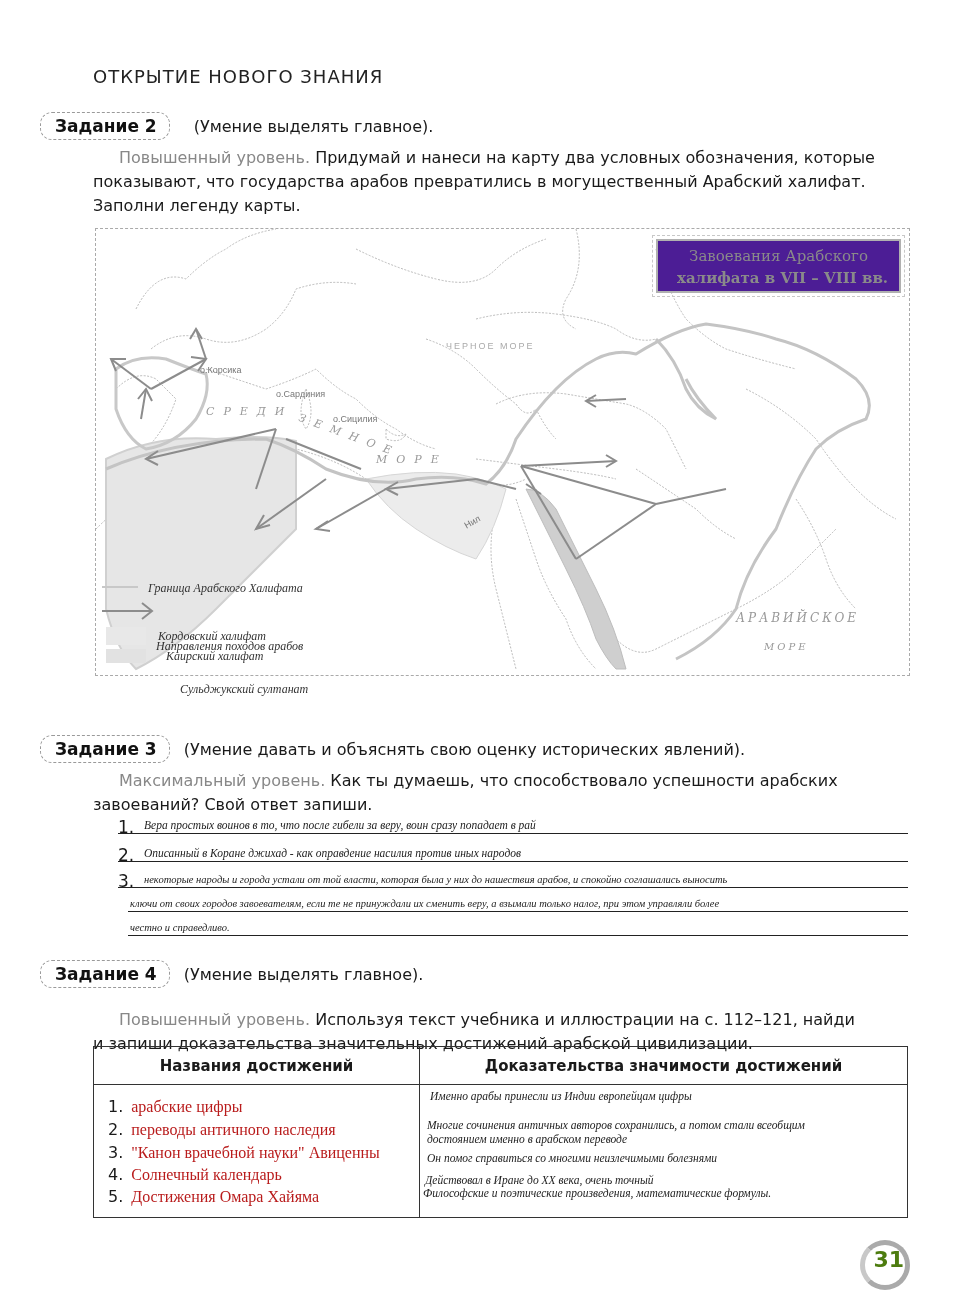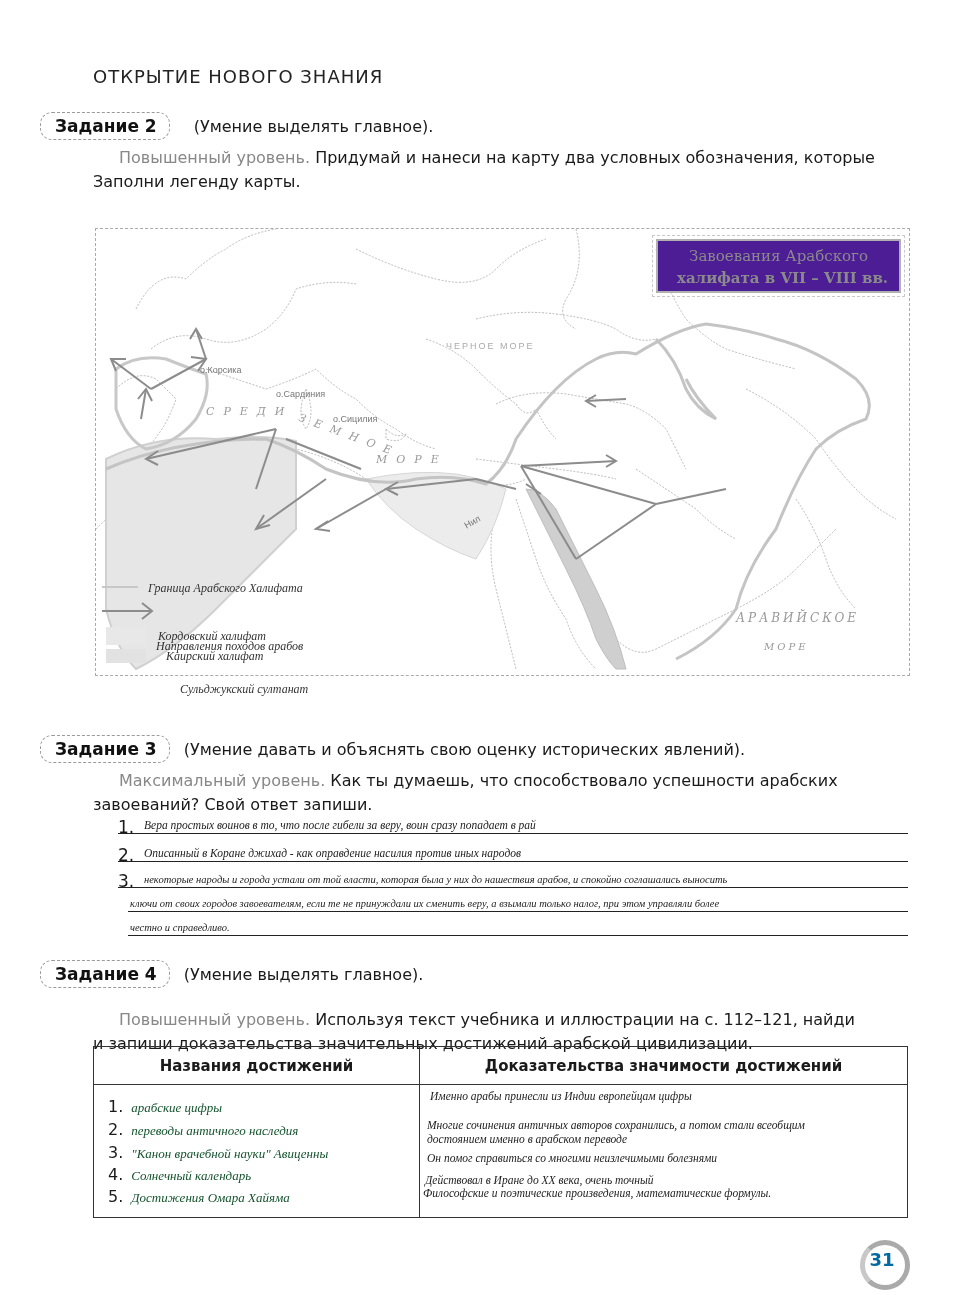"показывают, что государства арабов" div { html: none -> <div>показывают, что государства арабов превратились в могущественный Арабский халифат.</div> }
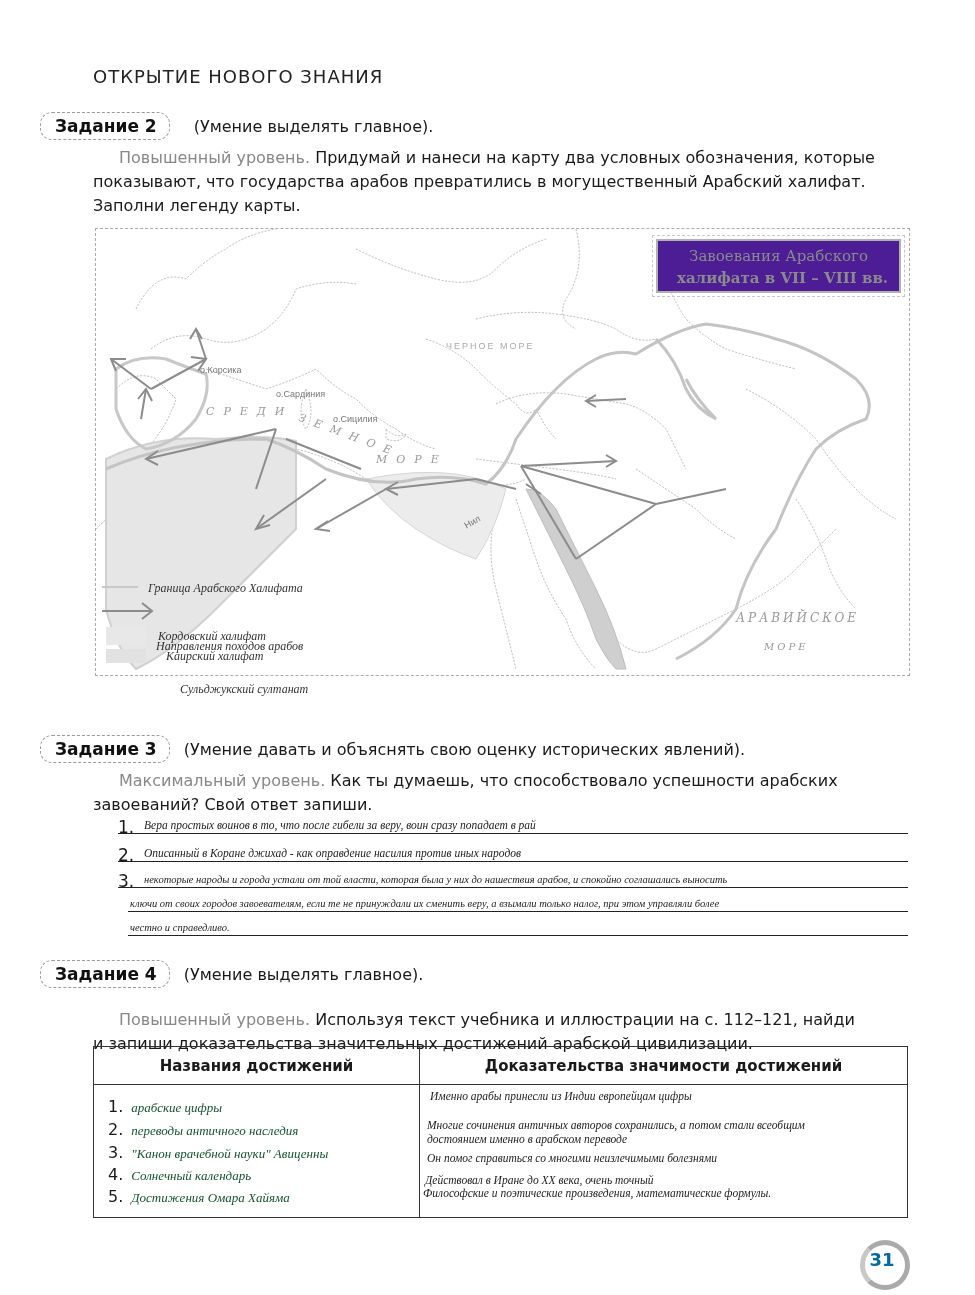"арабские цифры" .ach-name .val { color: #14532d -> #b91c1c; font-size: 13px -> 16px; font-style: italic -> none }
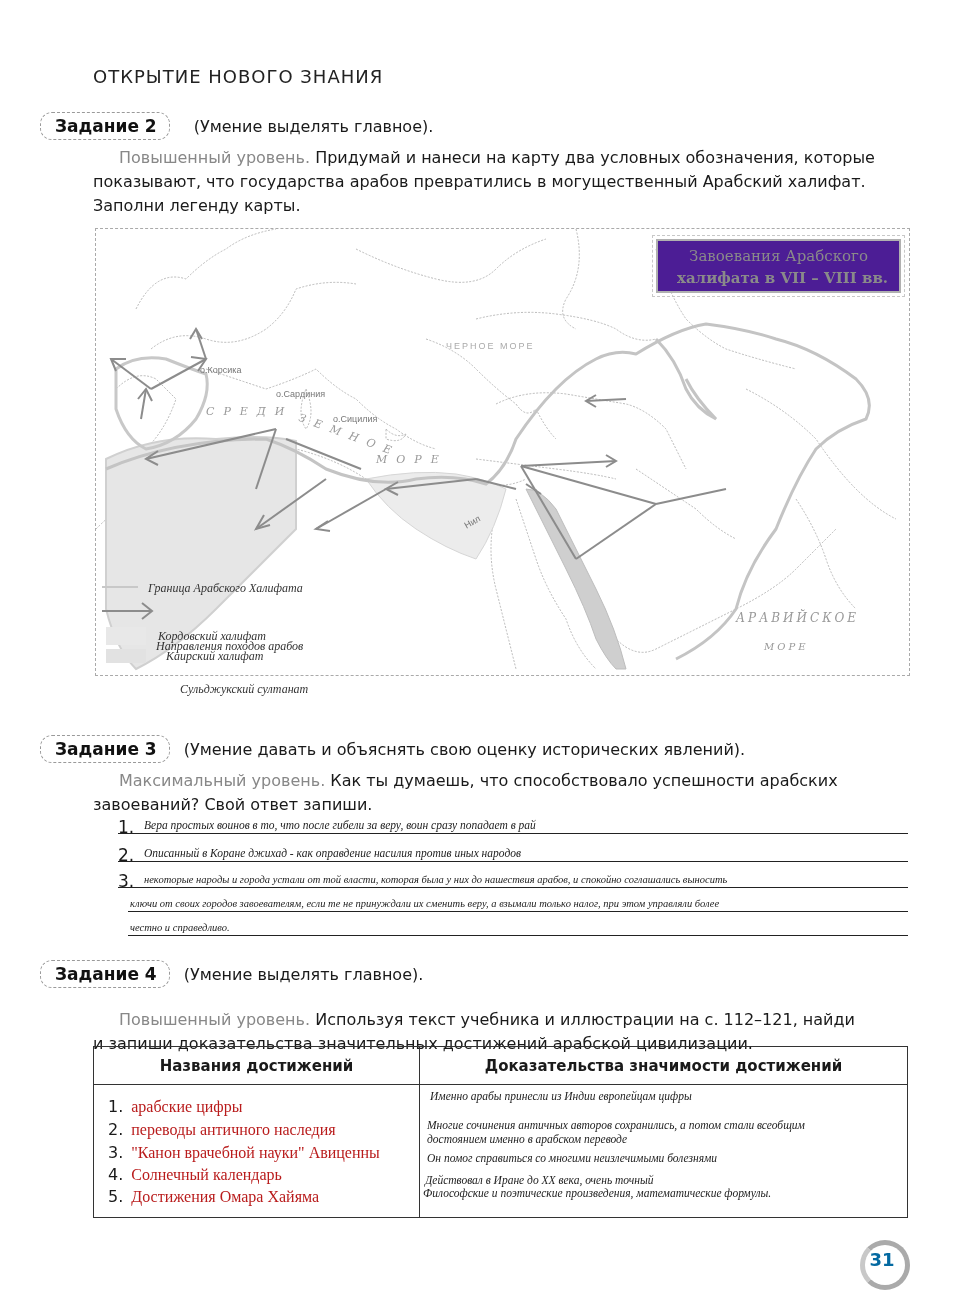"31" .page-num { color: #0369a1 -> #4d7c0f; font-size: 18px -> 22px; text-align: center -> right }
